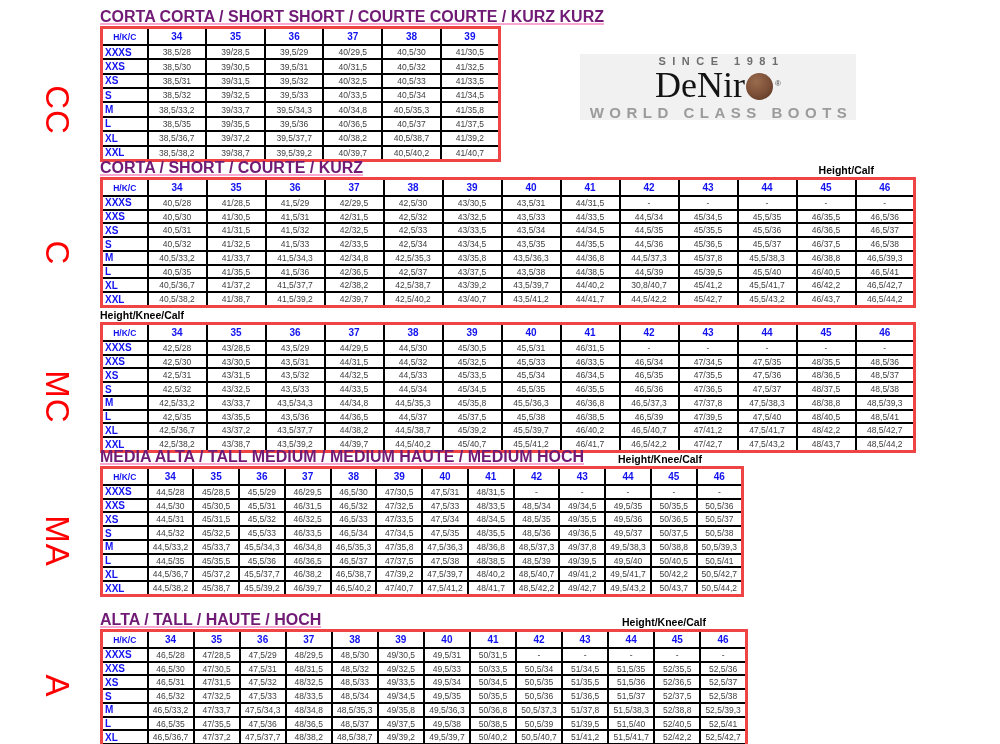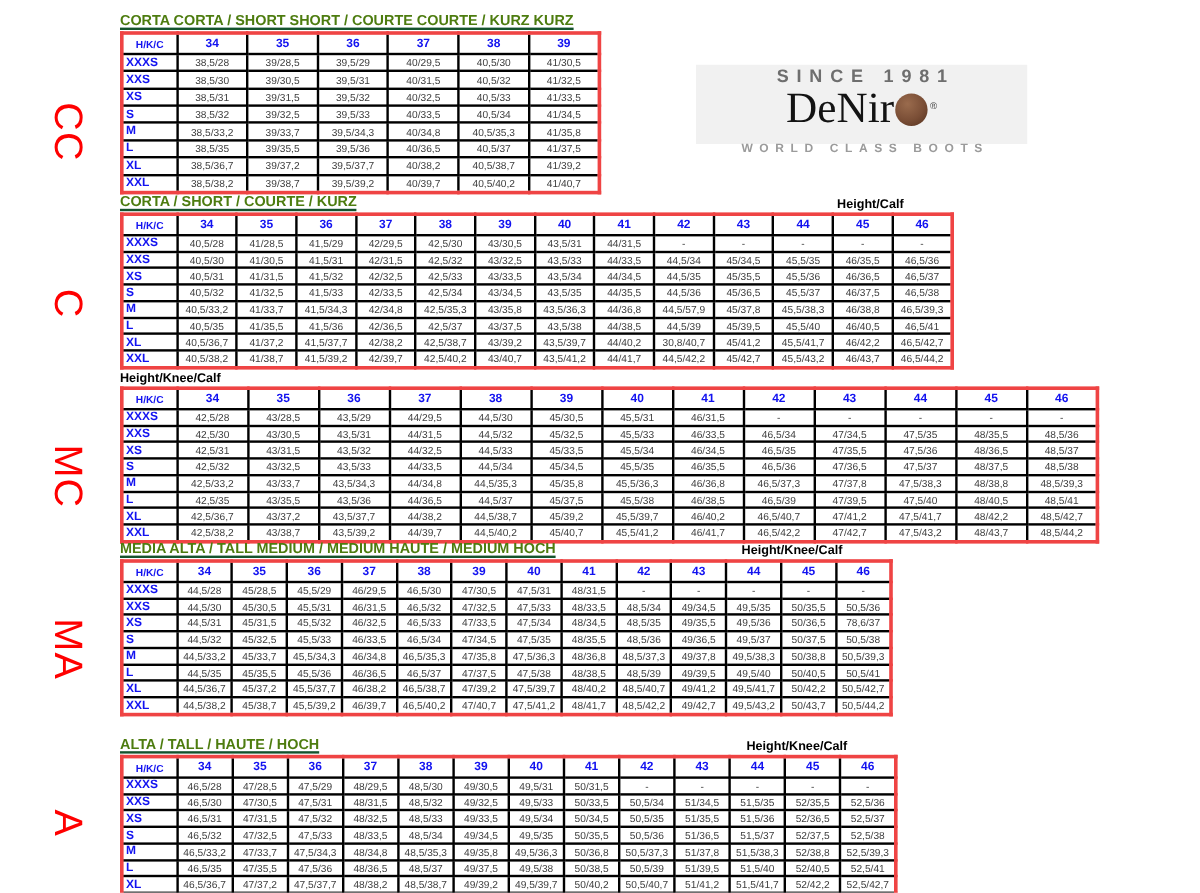"CORTA CORTA / SHORT SHORT" .tbl-title { border-bottom: 2px solid #14532d -> 2px solid #f9a8d4; color: #4d7c0f -> #701a75; font-size: 12px -> 16px }
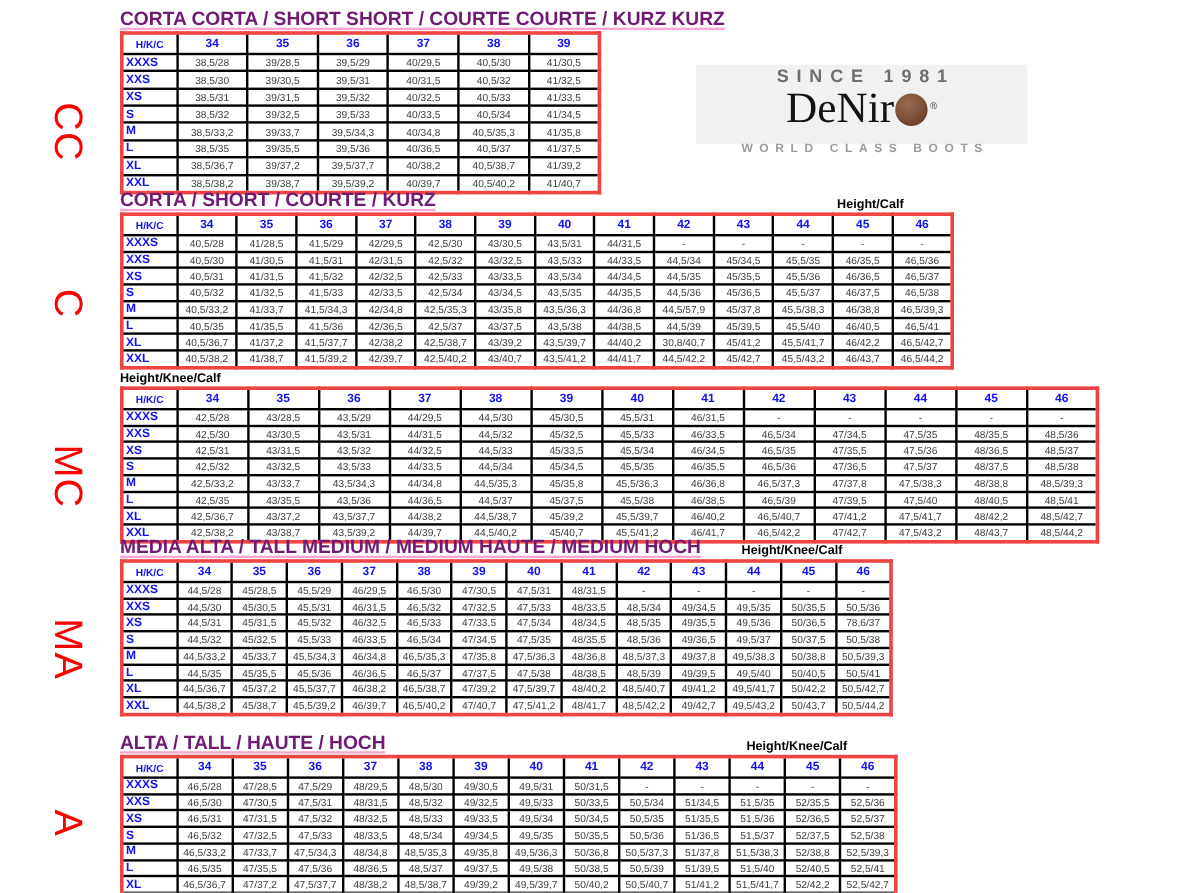"SINCE 1981" .logo-since { font-size: 15px -> 11px }
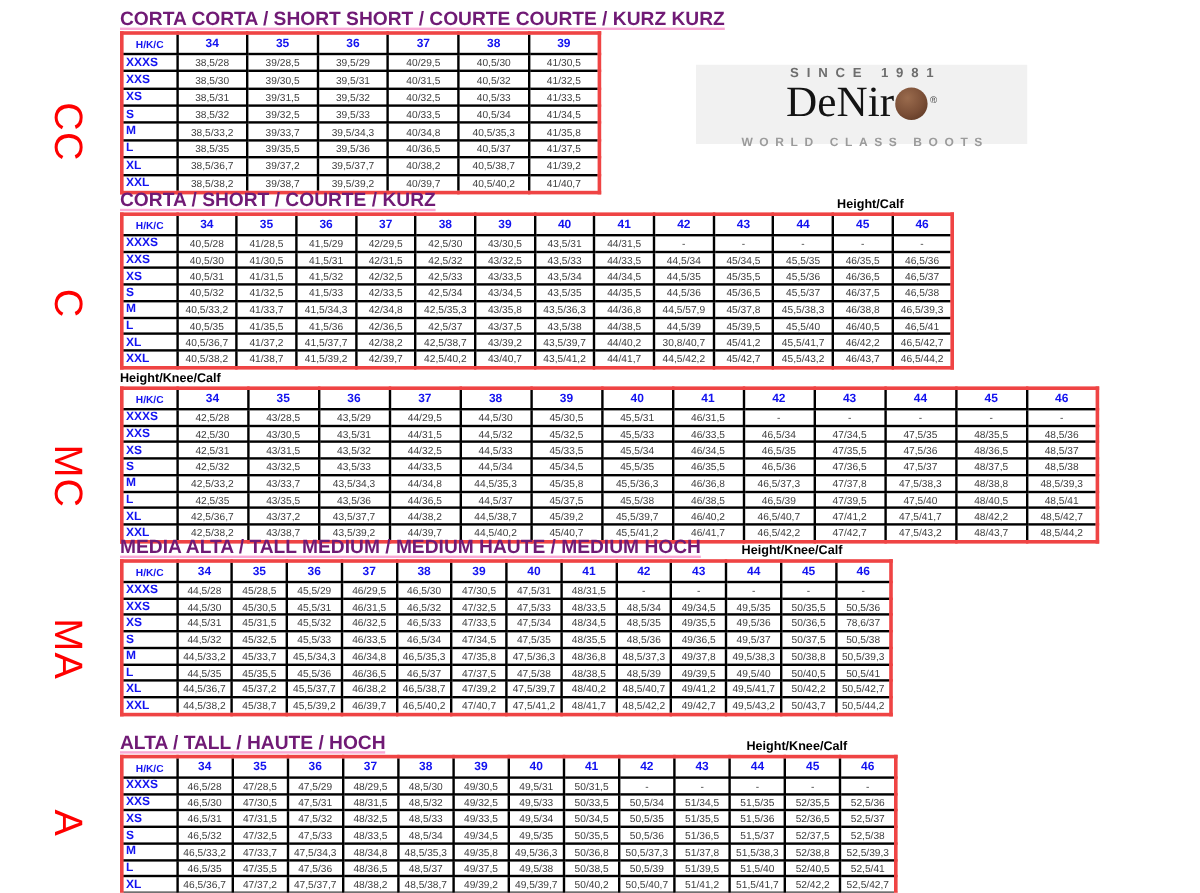"WORLD CLASS BOOTS" .logo-tagline { font-size: 10px -> 15px; margin-top: 11px -> 1px }
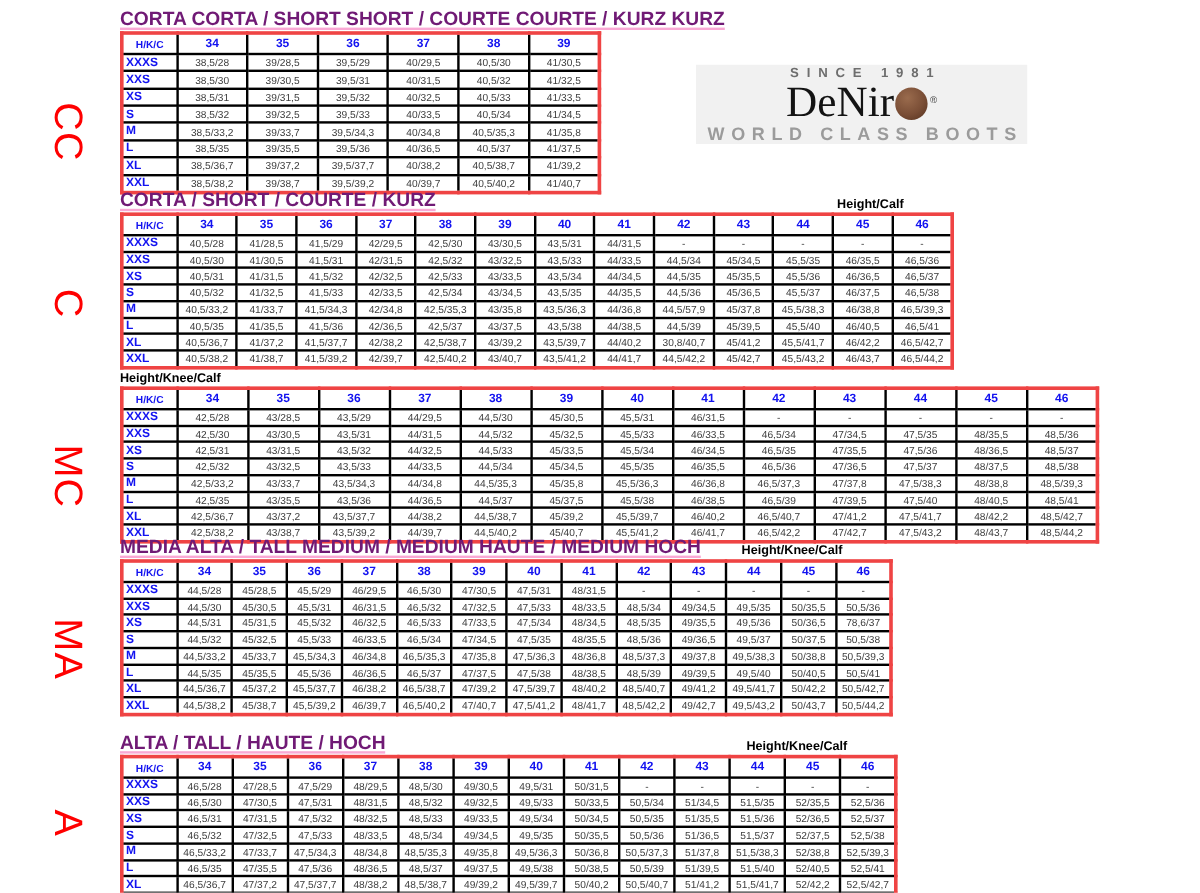"CORTA / SHORT / COURTE" #sec-1 { width: 695px -> 816px }
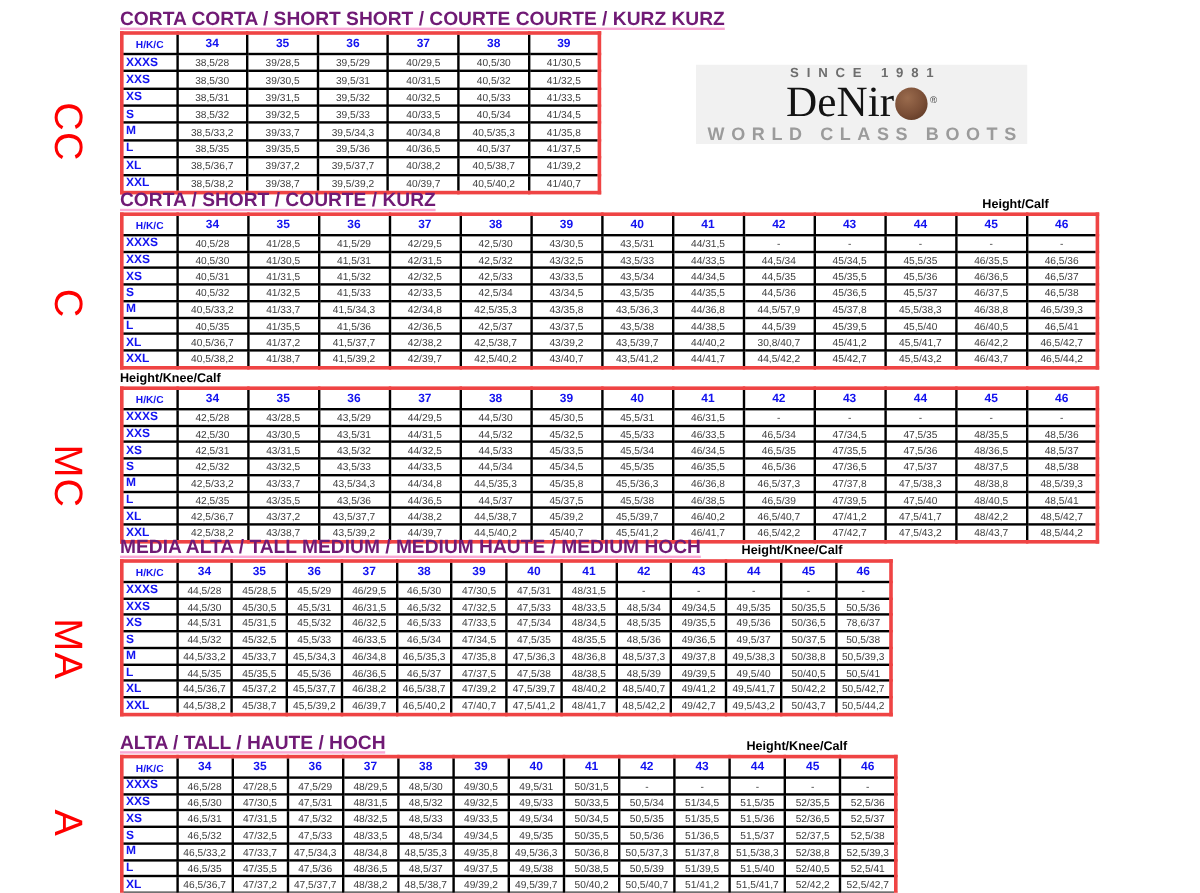"44,5/57,9" td { text: 44,5/57,9 -> 44,5/37,3 }
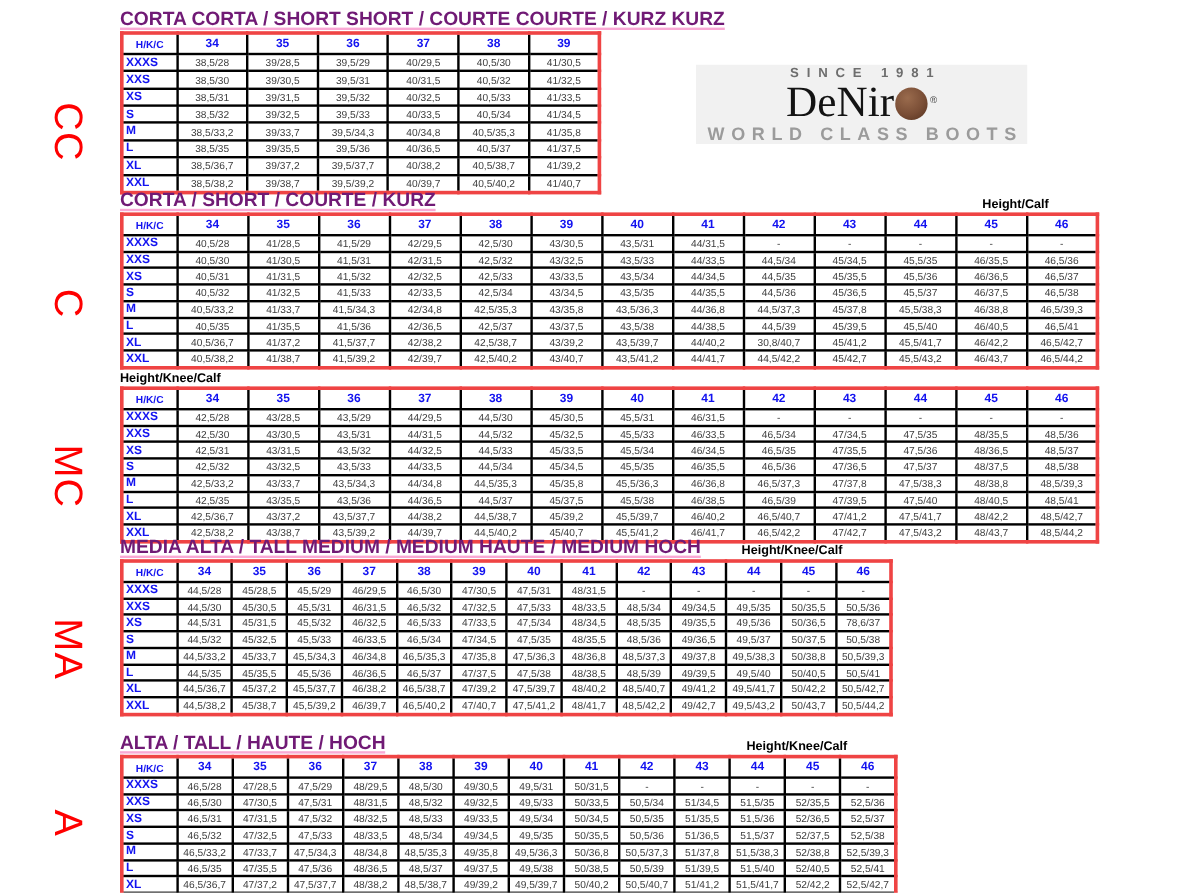"78,6/37" td { text: 78,6/37 -> 50,5/37 }
